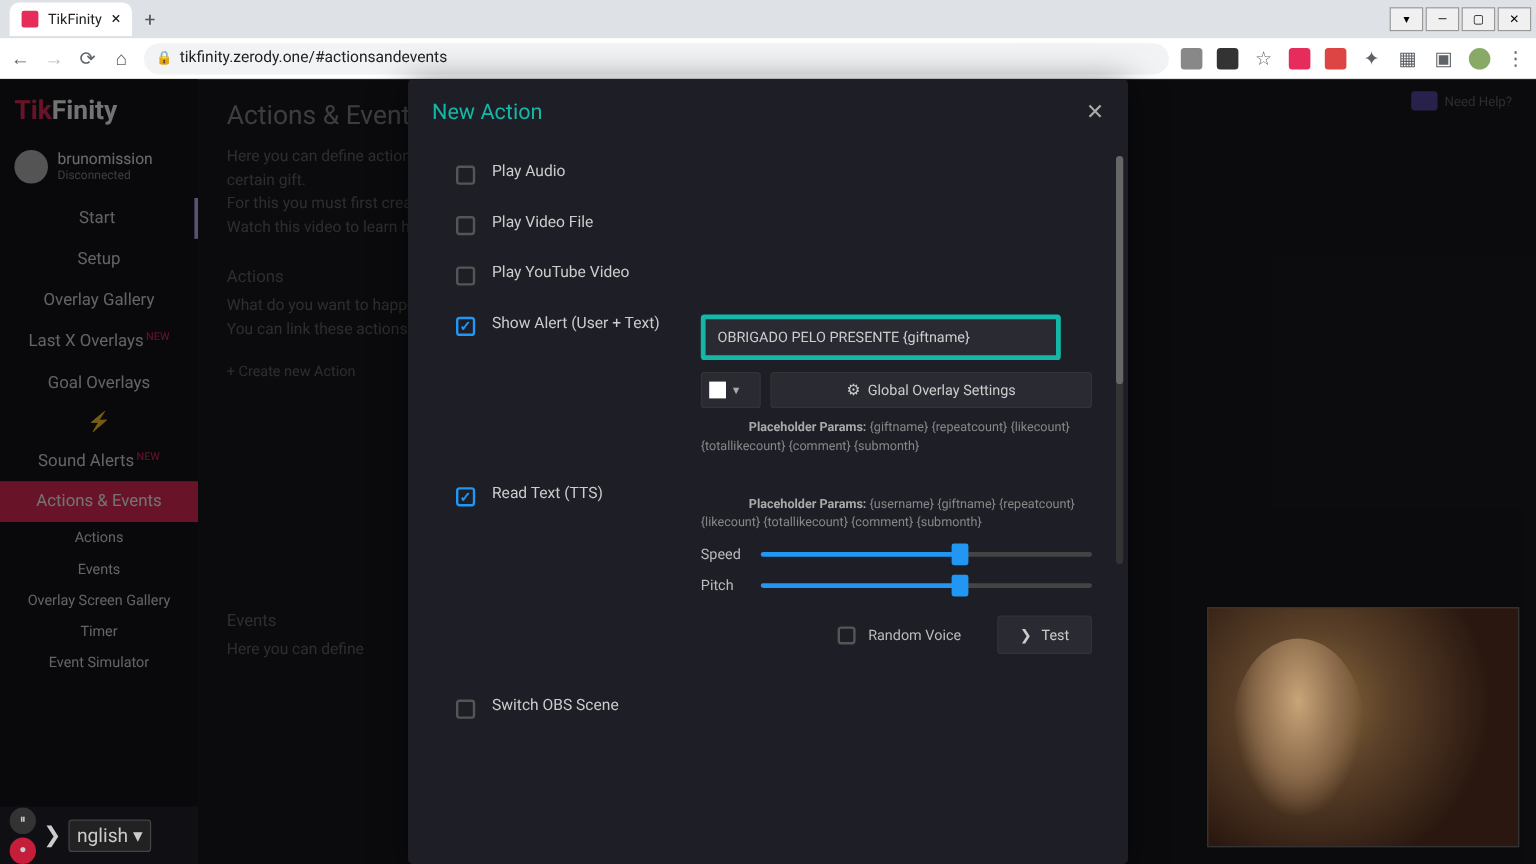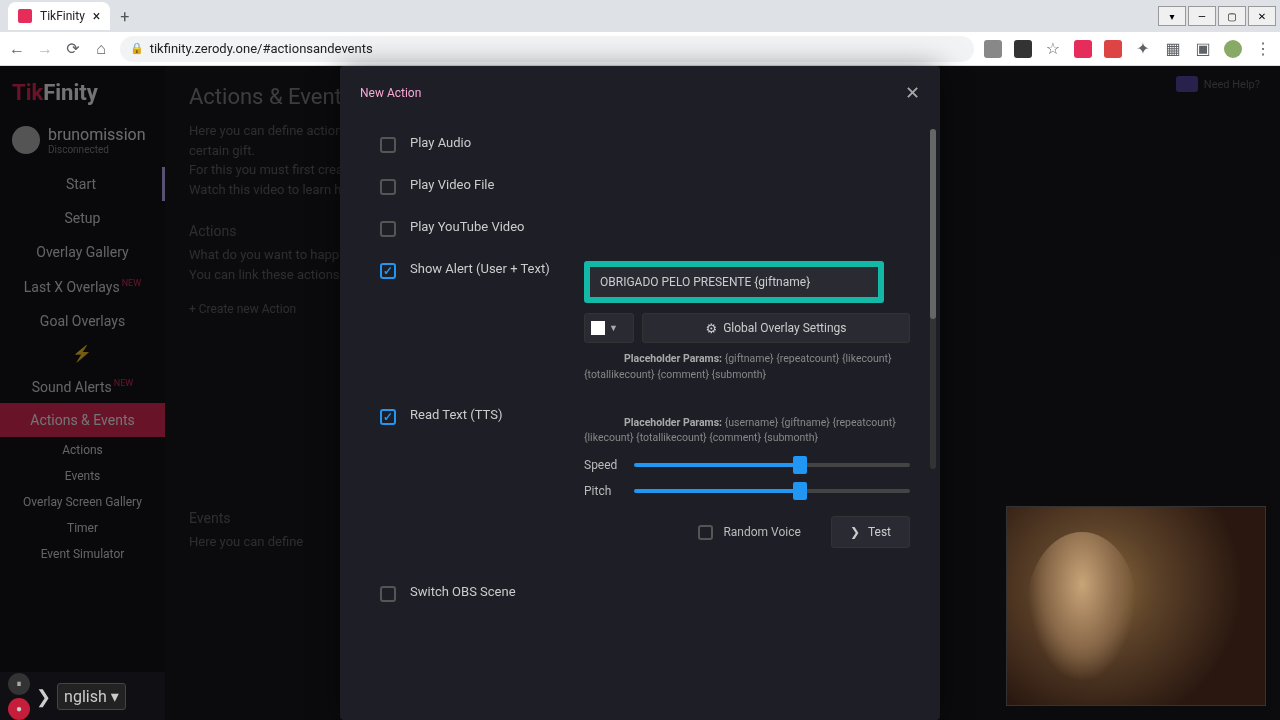"New Action" .modal-title { color: #f9a8d4 -> #14b8a6; font-size: 12px -> 18px }
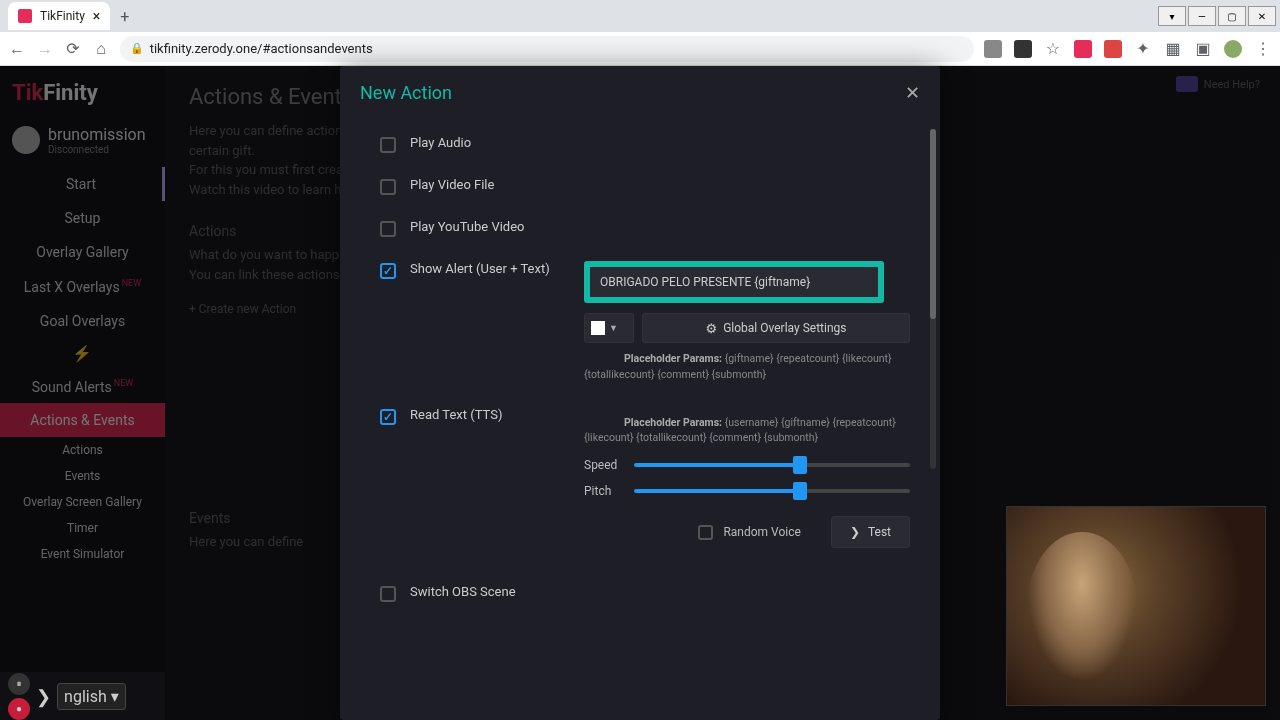"brunomission" .profile-name { font-size: 16px -> 13px }
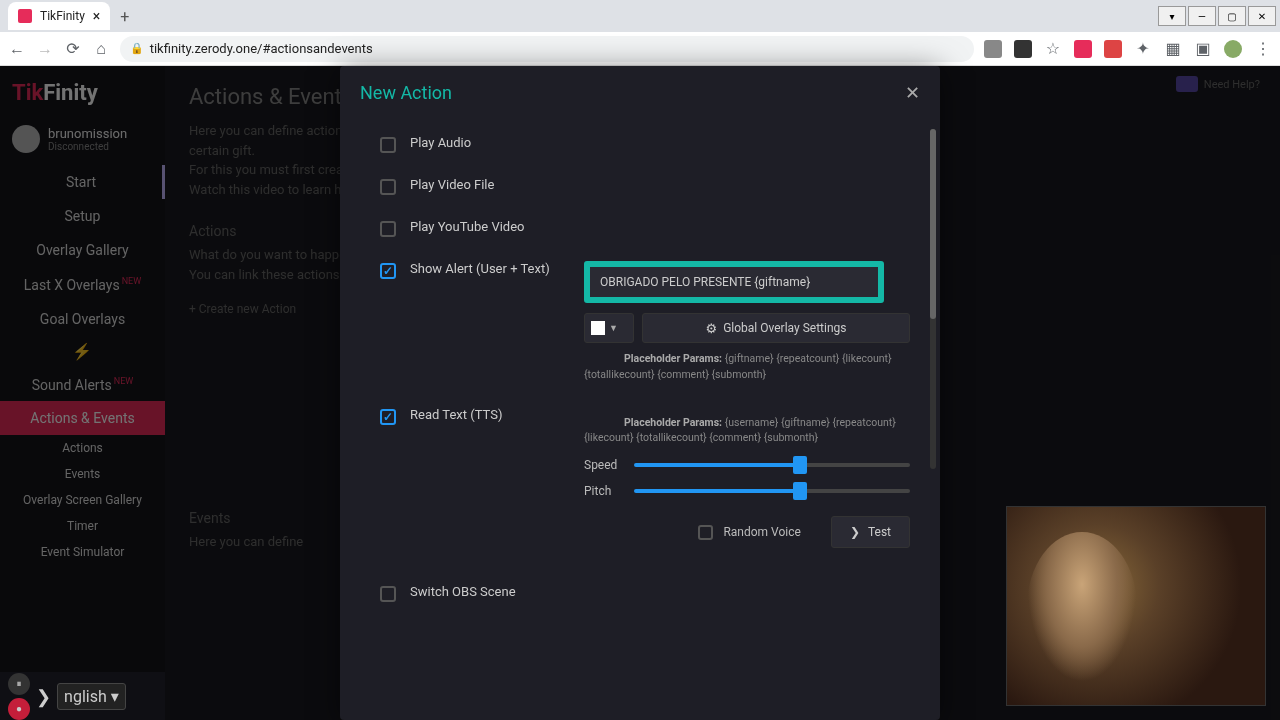"OBRIGADO PELO PRESENTE {giftname}" .inp { border: 6px solid #14b8a6 -> 4px solid #14b8a6 }
